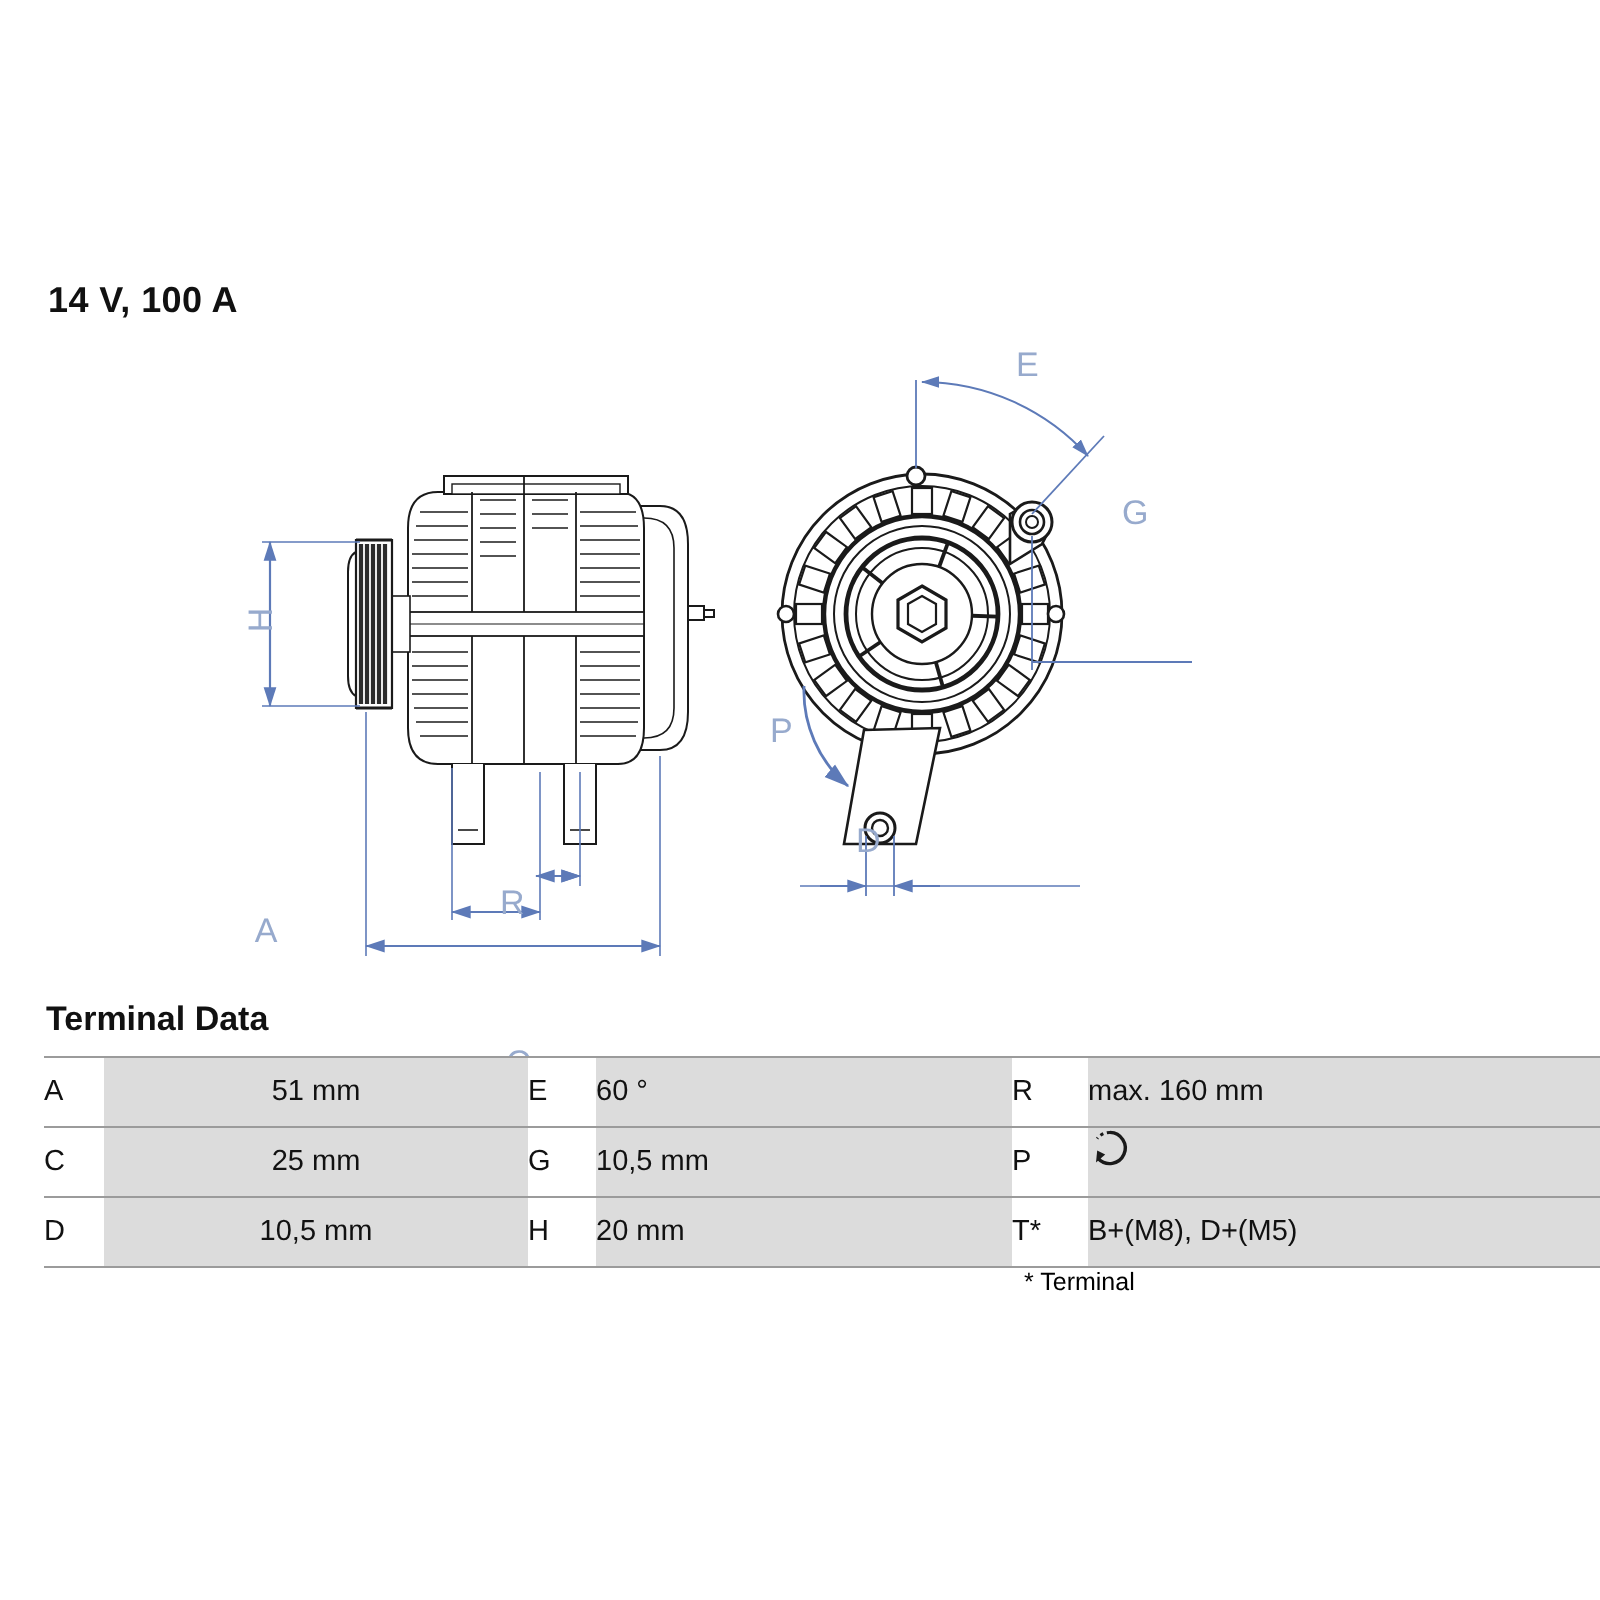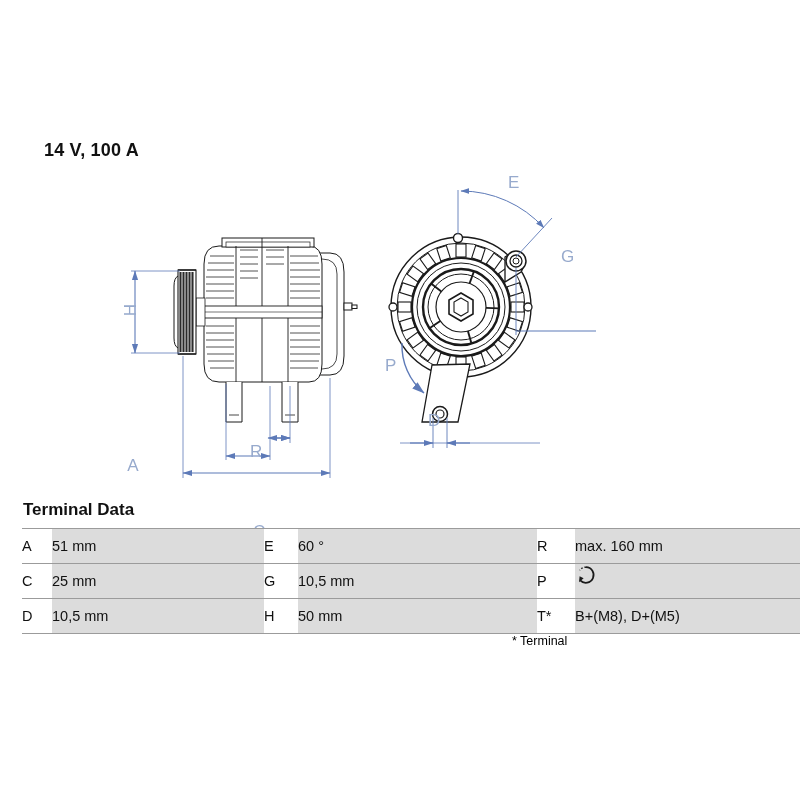"14 V, 100 A" .title { margin-left: 20px -> none }
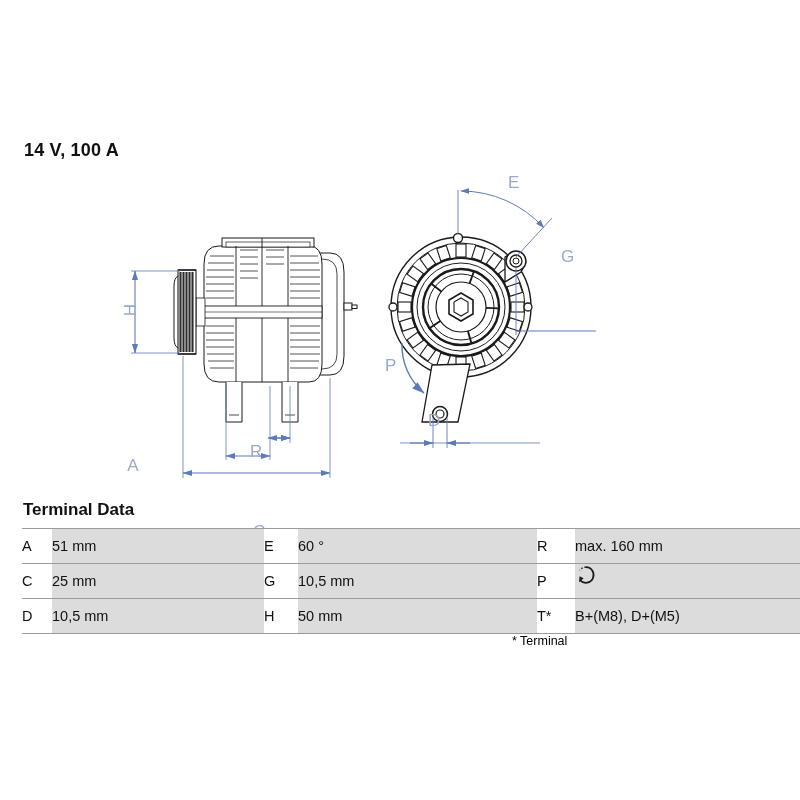"51 mm" td.v1 { text-align: none -> center }
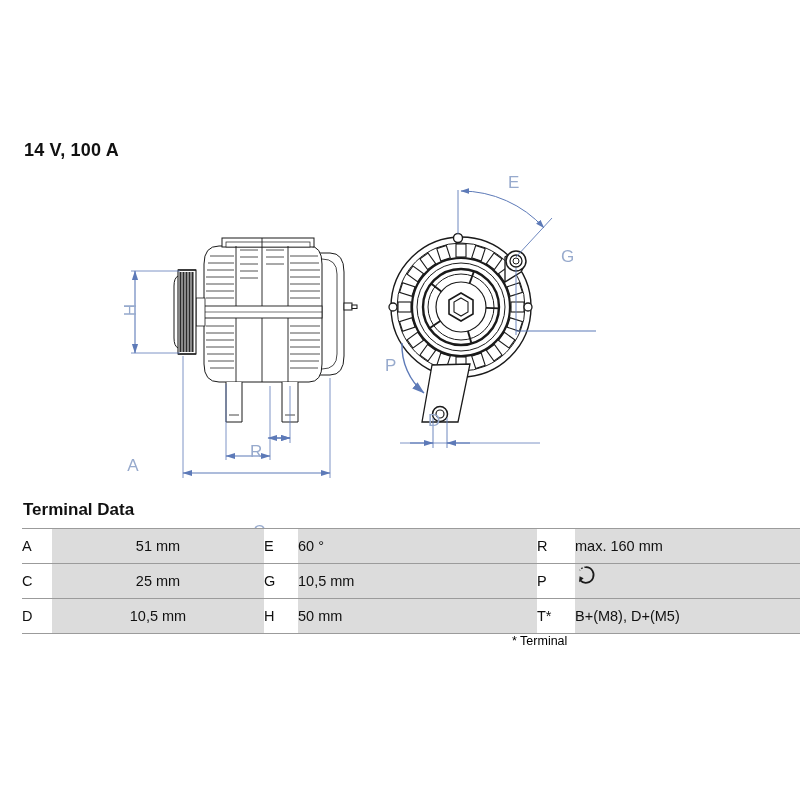"60 °" td.v2 { width: 239px -> 208px }
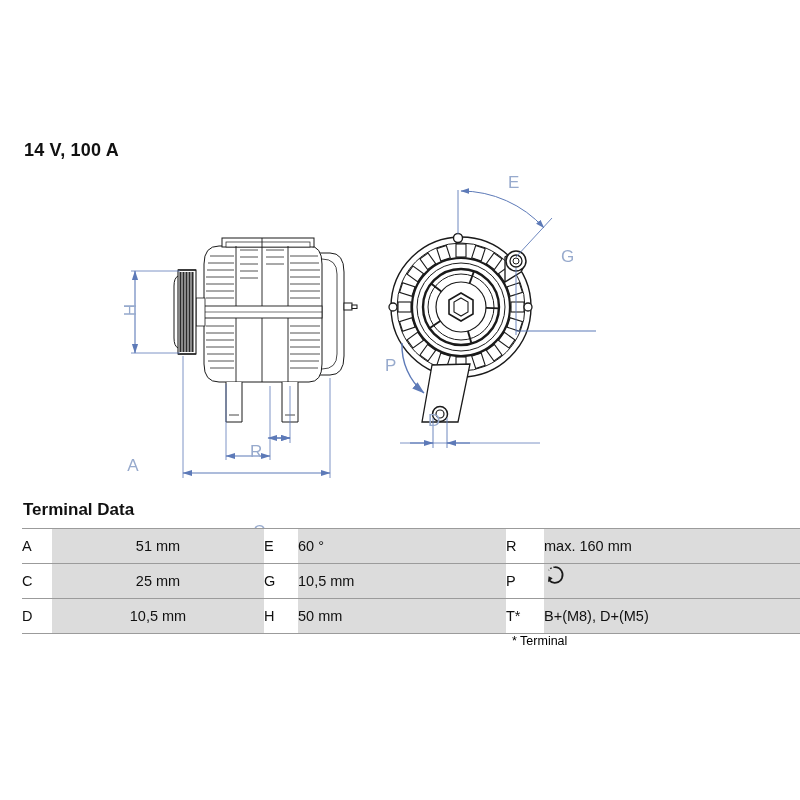"50 mm" td.val { text: 50 -> 20 }
